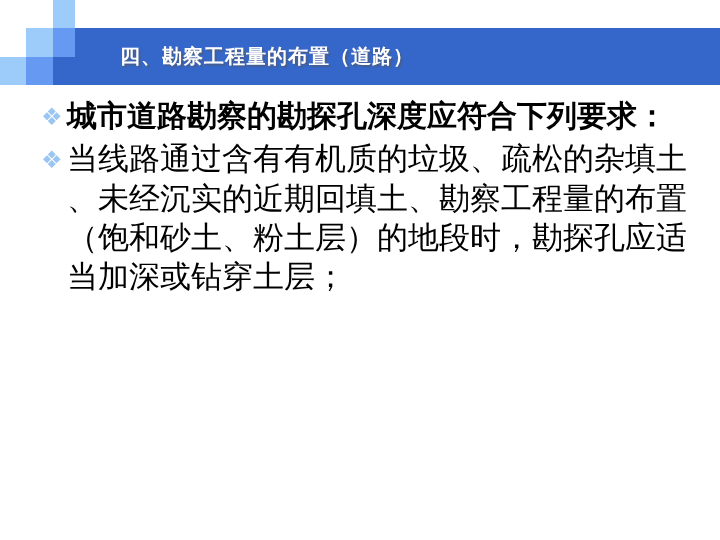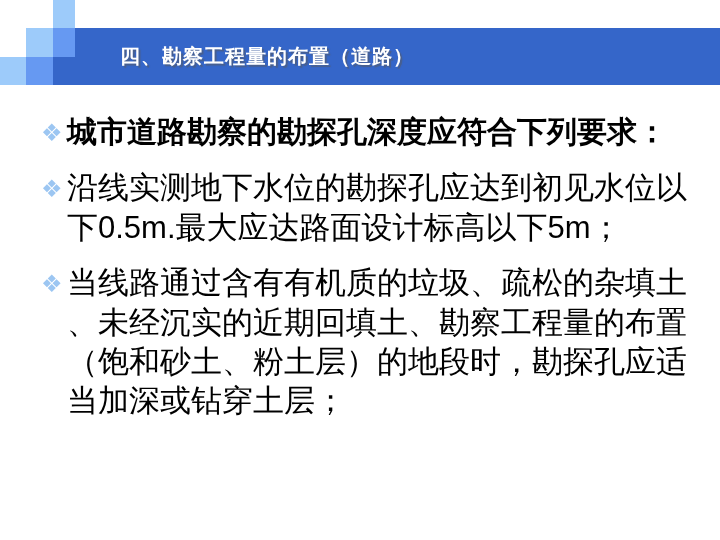"❖ 城市道路勘察的勘探孔深度应符合下列要求：" .bullet-item { margin: 16px 0 3px 0 -> 0 0 3px 0 }
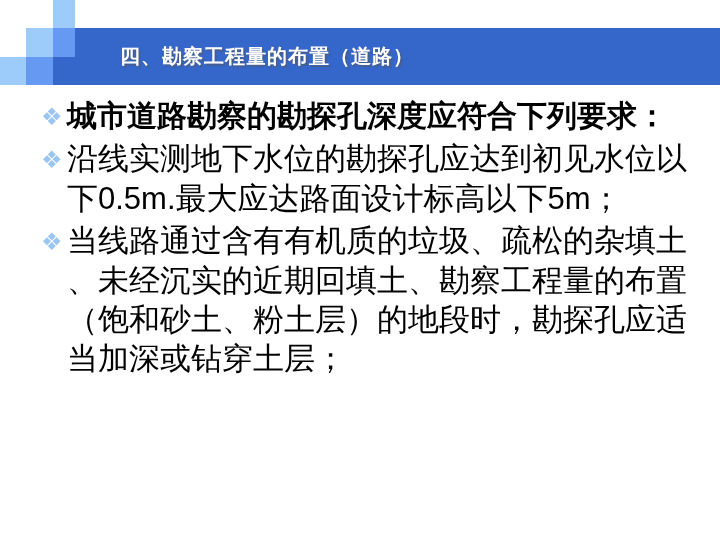"❖ 沿线实测地下水位的勘探孔应达到初见水位以下0.5m.最大应达路面设计标高以下5m；" p.bullet-item { html: <p><span>❖</span><span>沿线实测地下水位的勘探孔应达到初见水位以下0.5m.最大应达路面设计标高以下5m；</span></p> -> none }
